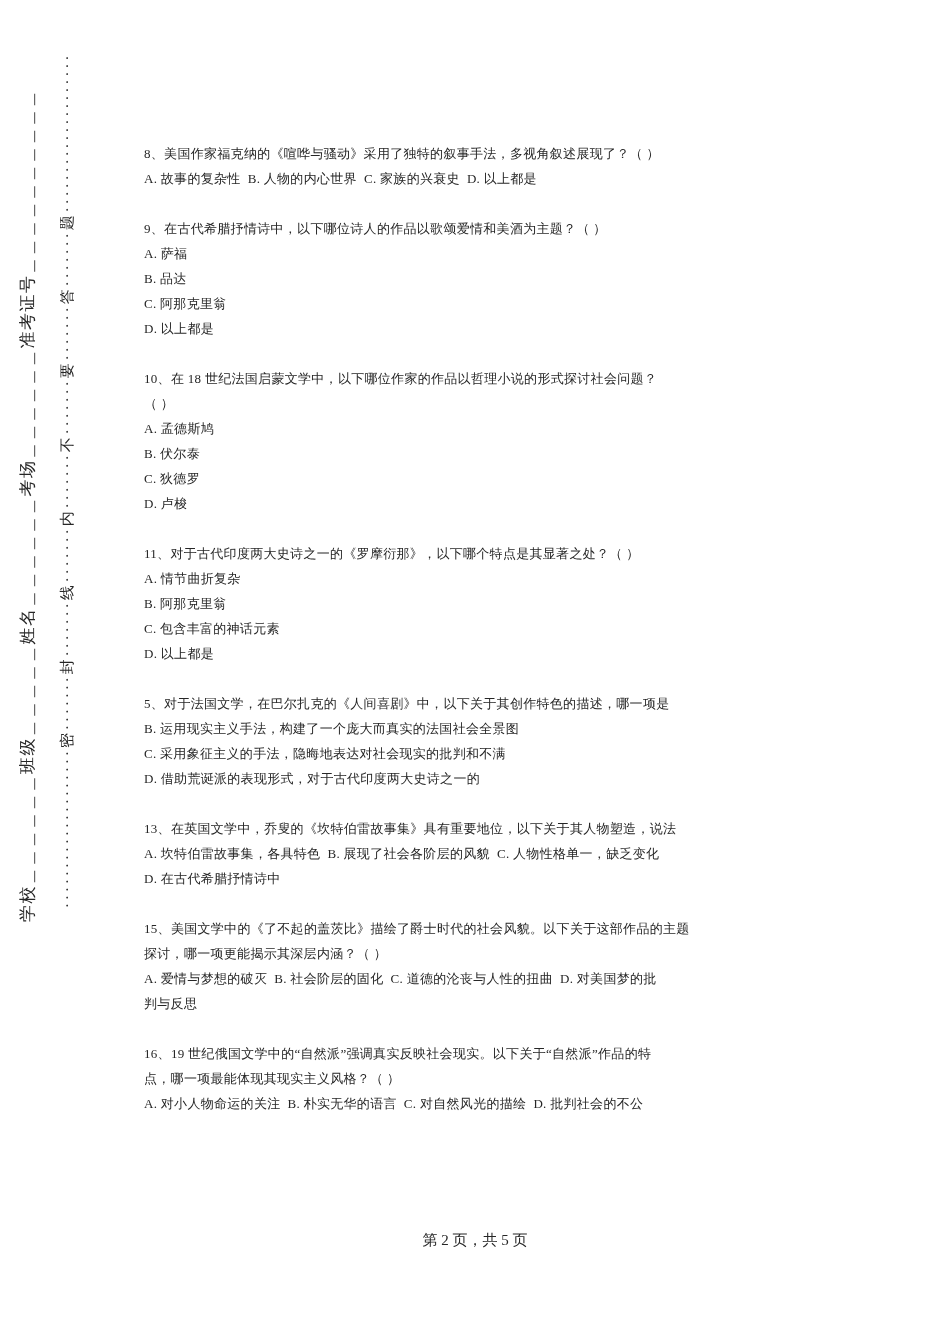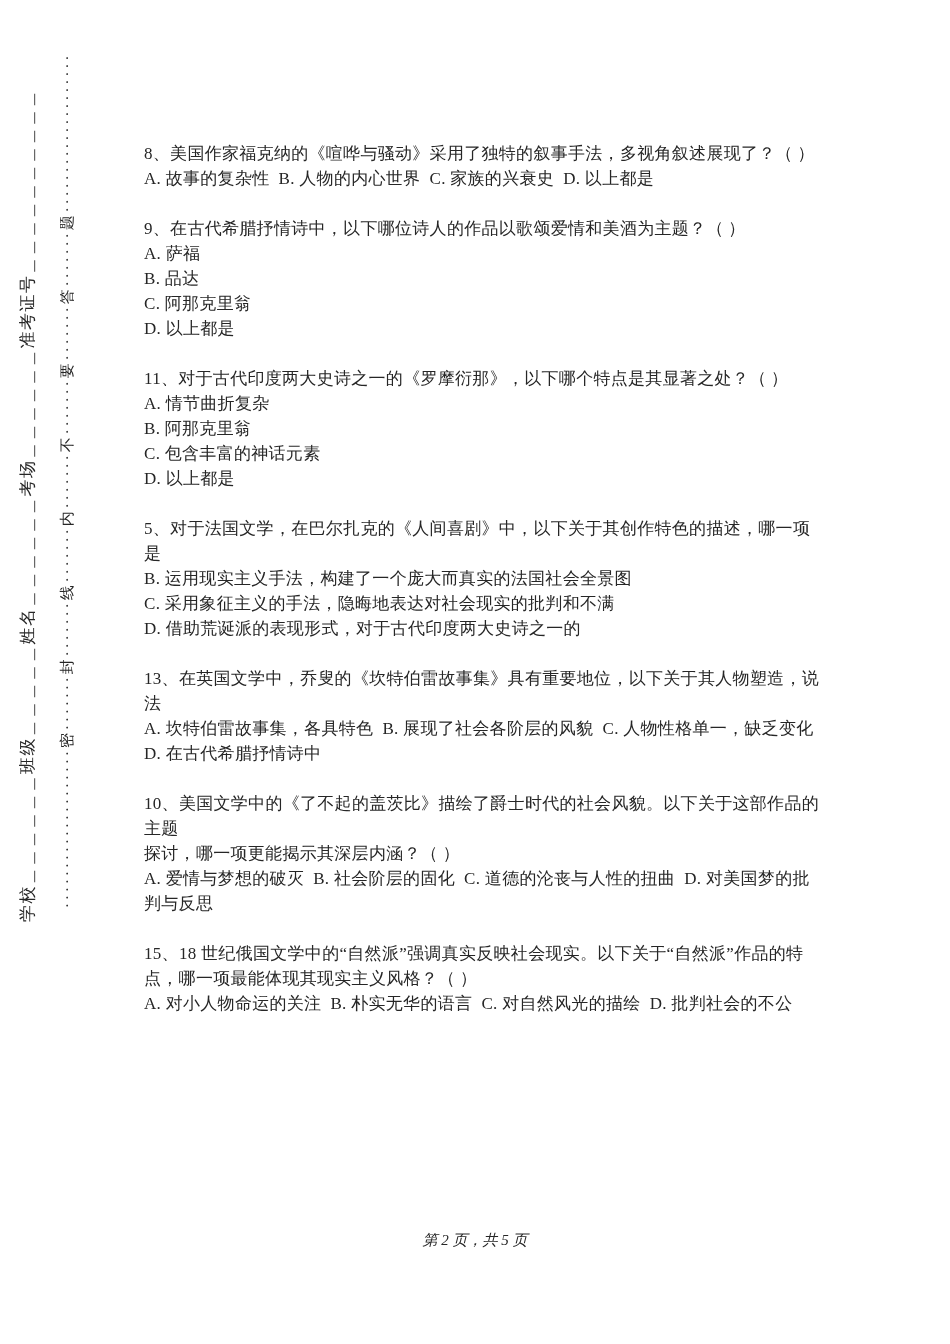"8、美国作家福克纳的《喧哗与骚动》采用了独特的叙事手法，多视角叙述展现了？（ ）" .line { font-size: 17px -> 13px }
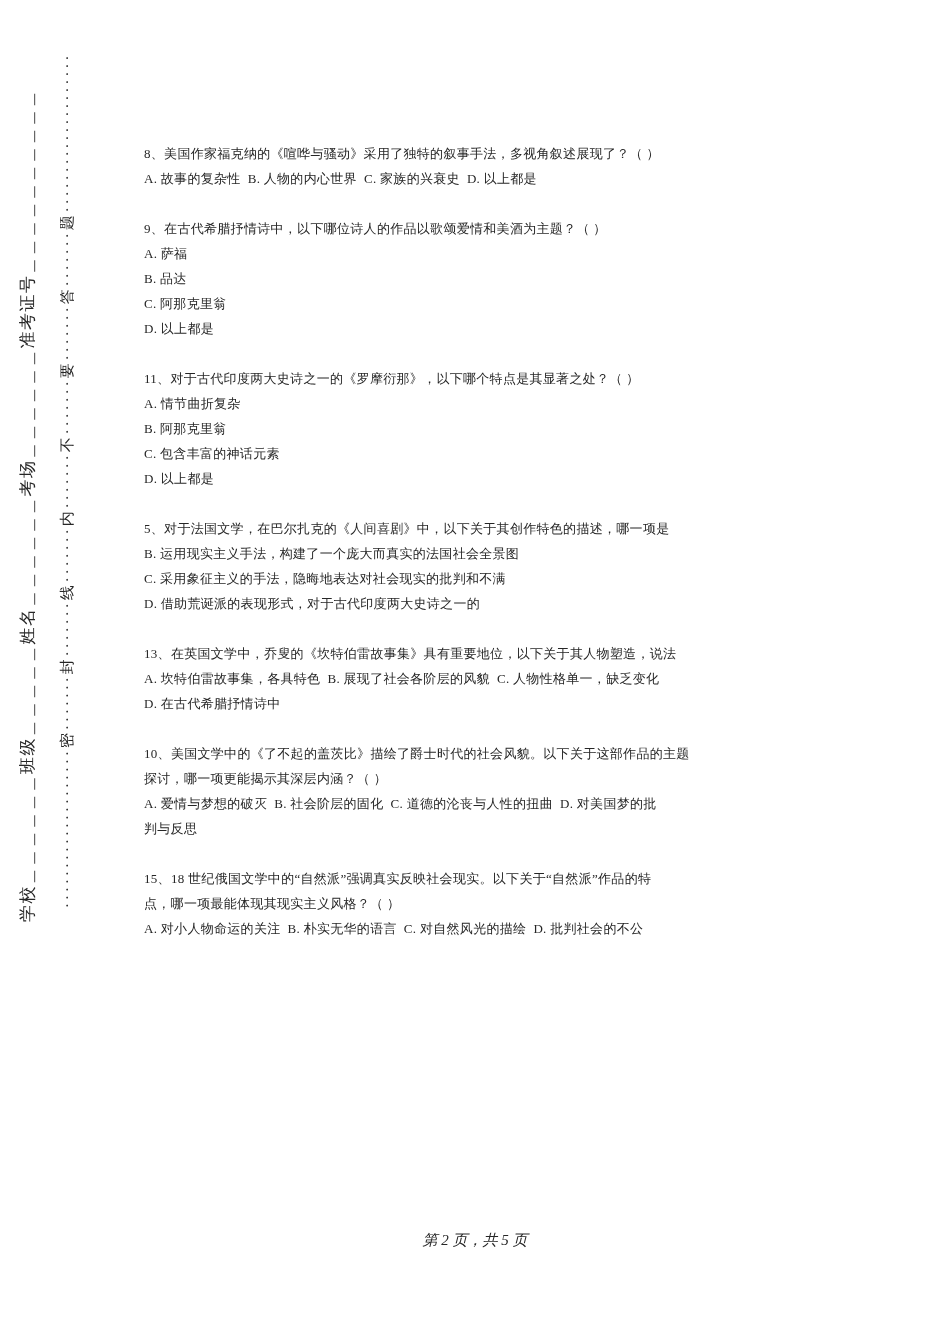"10、在 18" div.question { html: none -> <div> <div>10、在 18 世纪法国启蒙文学中，以下哪位作家的作品以哲理小说的形式探讨社会问题？</div> <div>（ ）</div> <div>A. 孟德斯鸠</div> <div>B. 伏尔泰</div> <div>C. 狄德罗</div> <div>D. 卢梭</div> </div> }
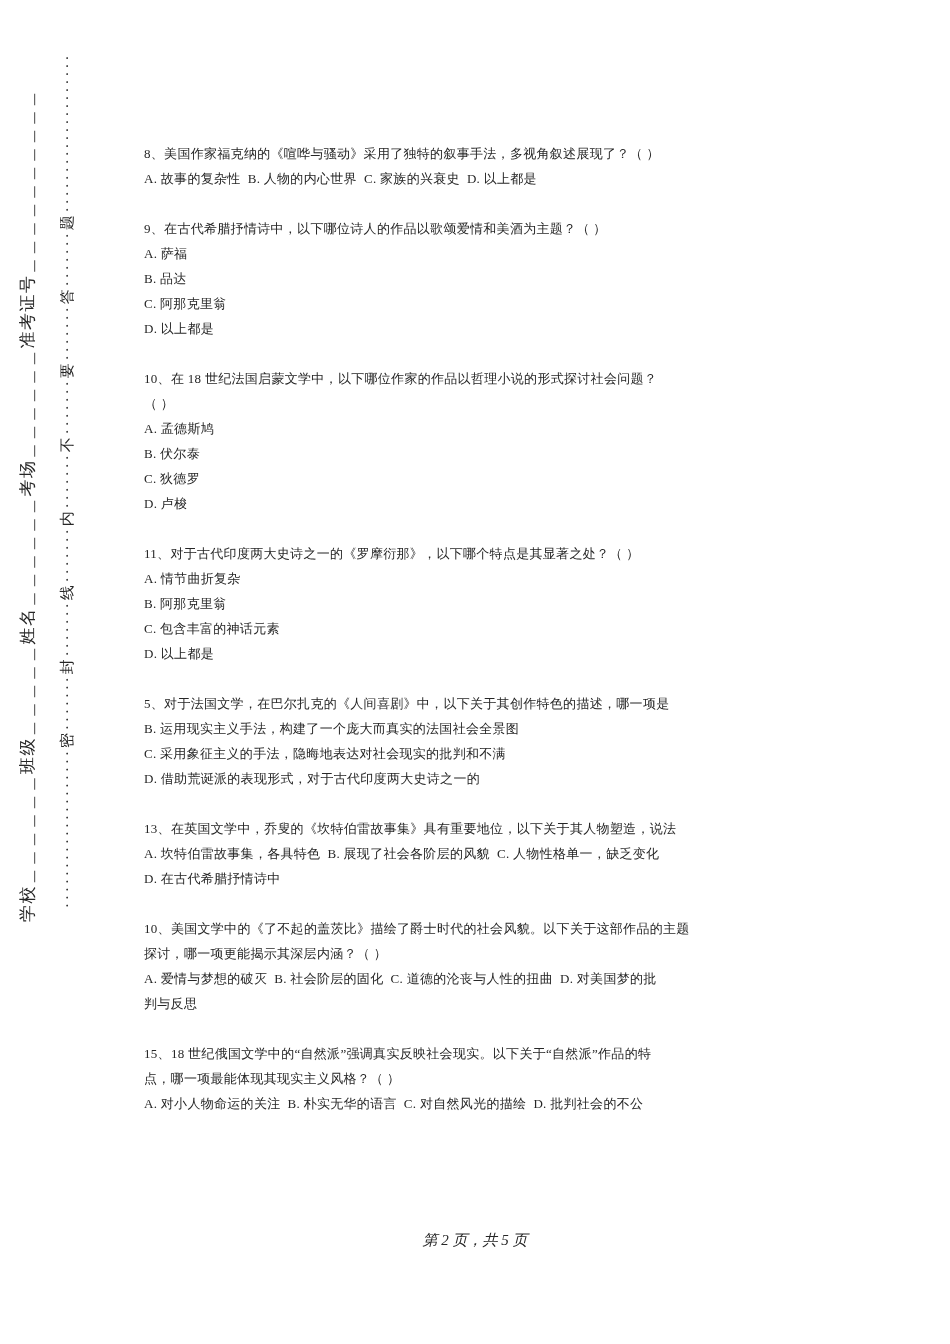"10、美国文学中的《了不起的盖茨比》描绘了爵士时代的社会风貌。以下关于这部作品的" div.line { text: 10 -> 15 }
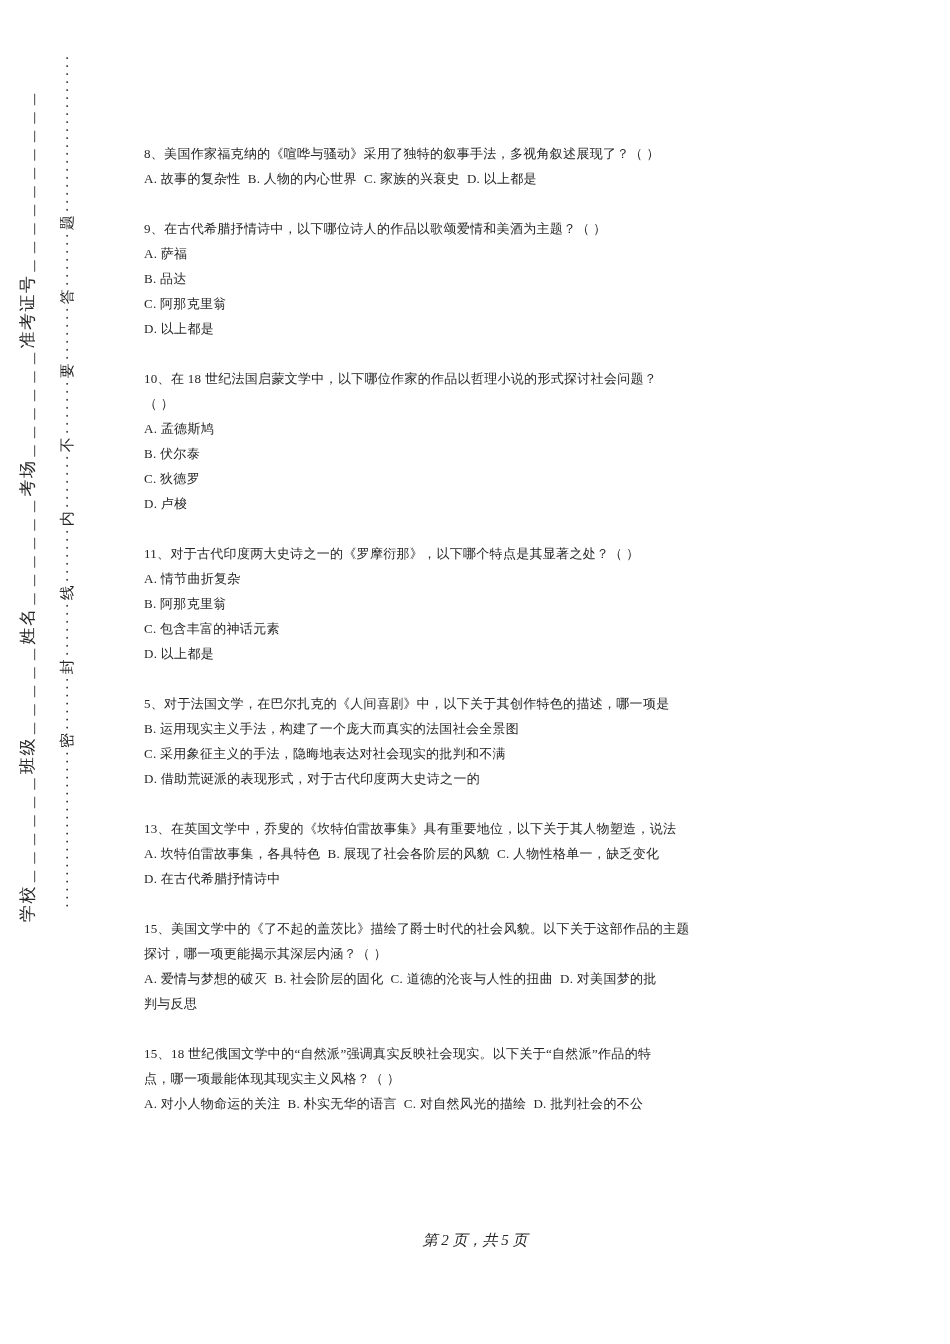"15、18" div.line { text: 15、18 -> 16、19 }
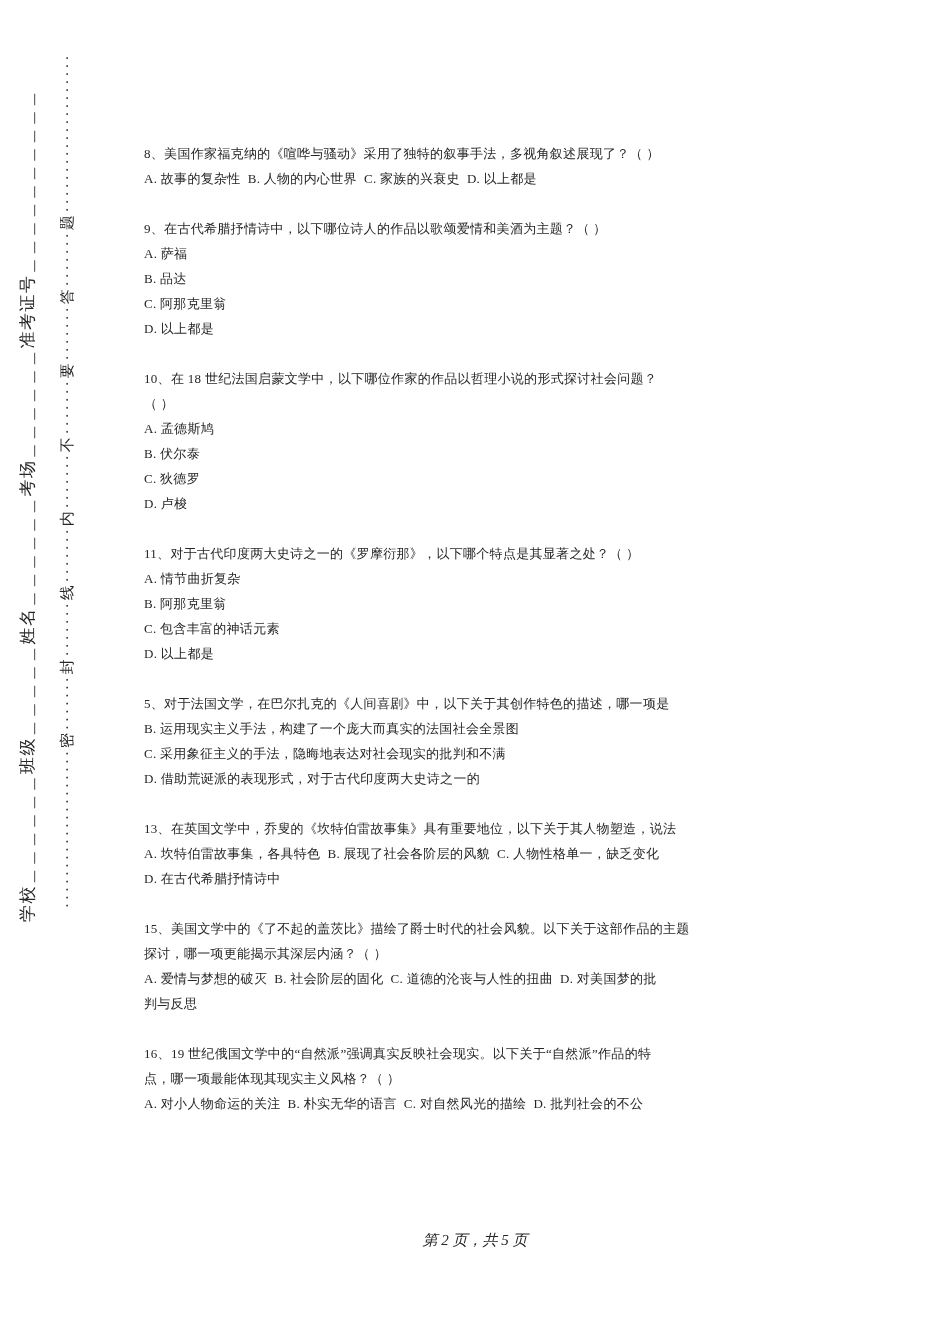"第 2 页，共 5 页" .footer { font-style: italic -> none }
